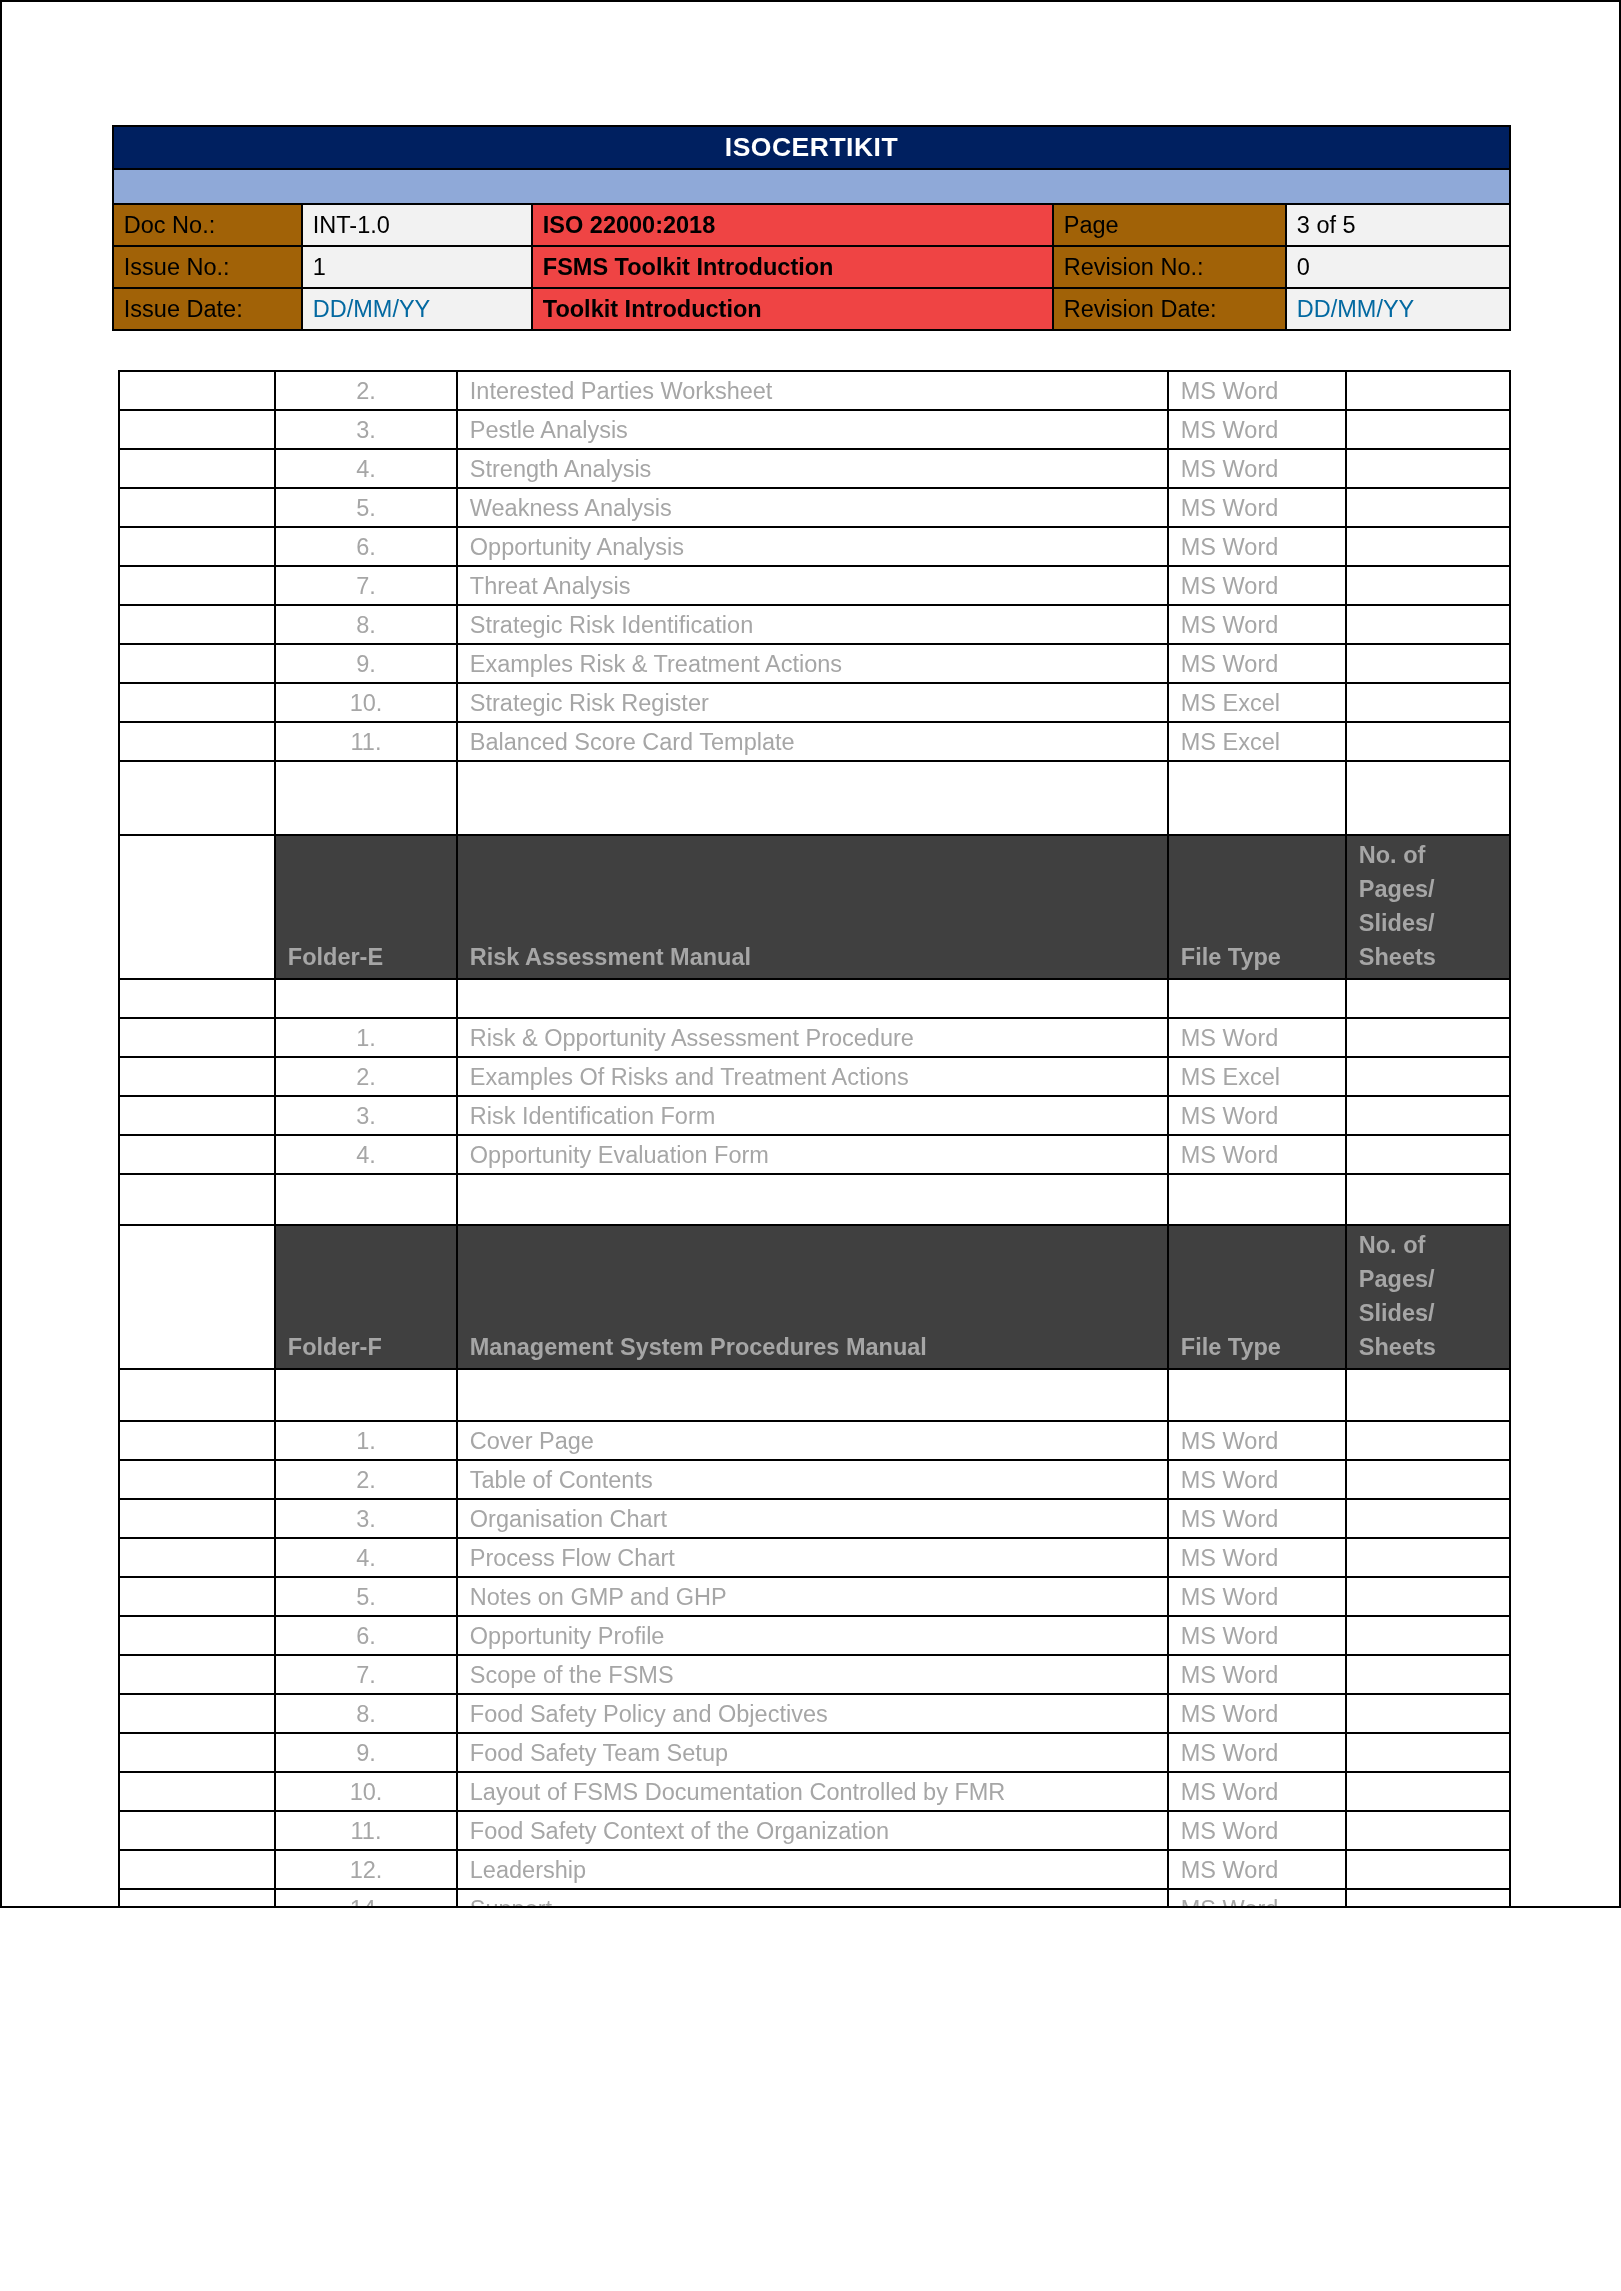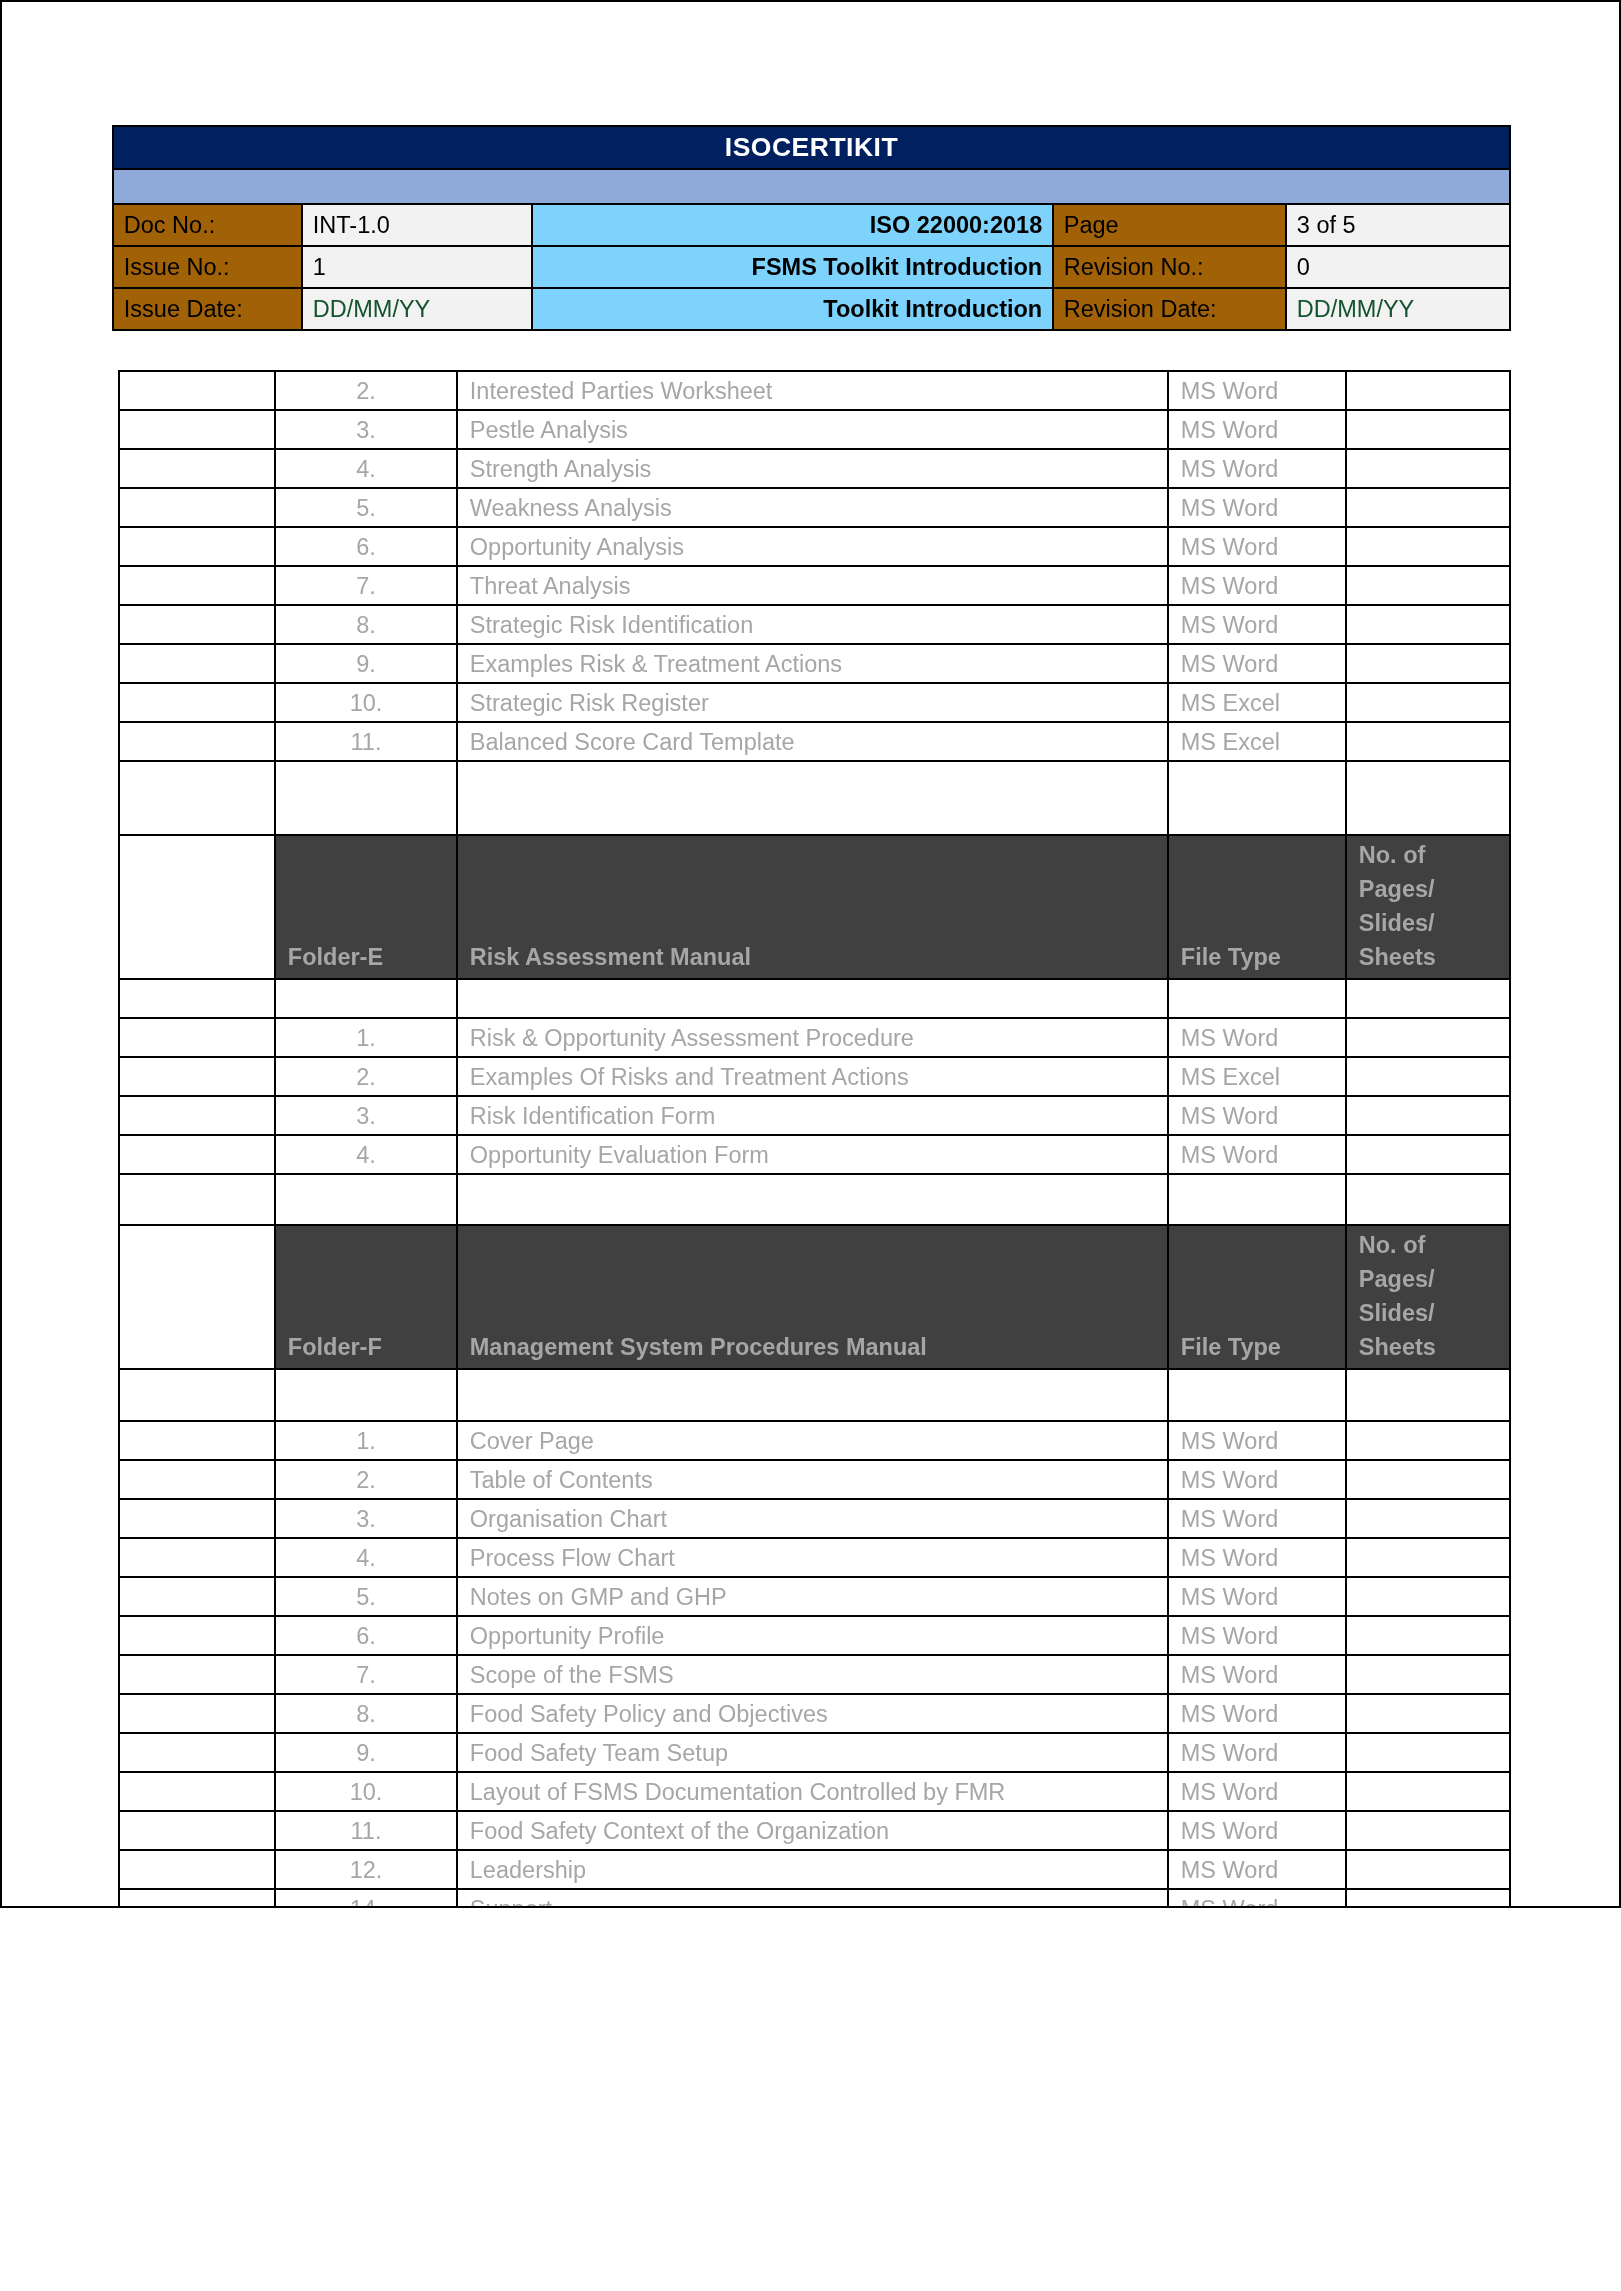"ISO 22000:2018" .center-cell { background: #7dd3fc -> #ef4444; text-align: right -> left }
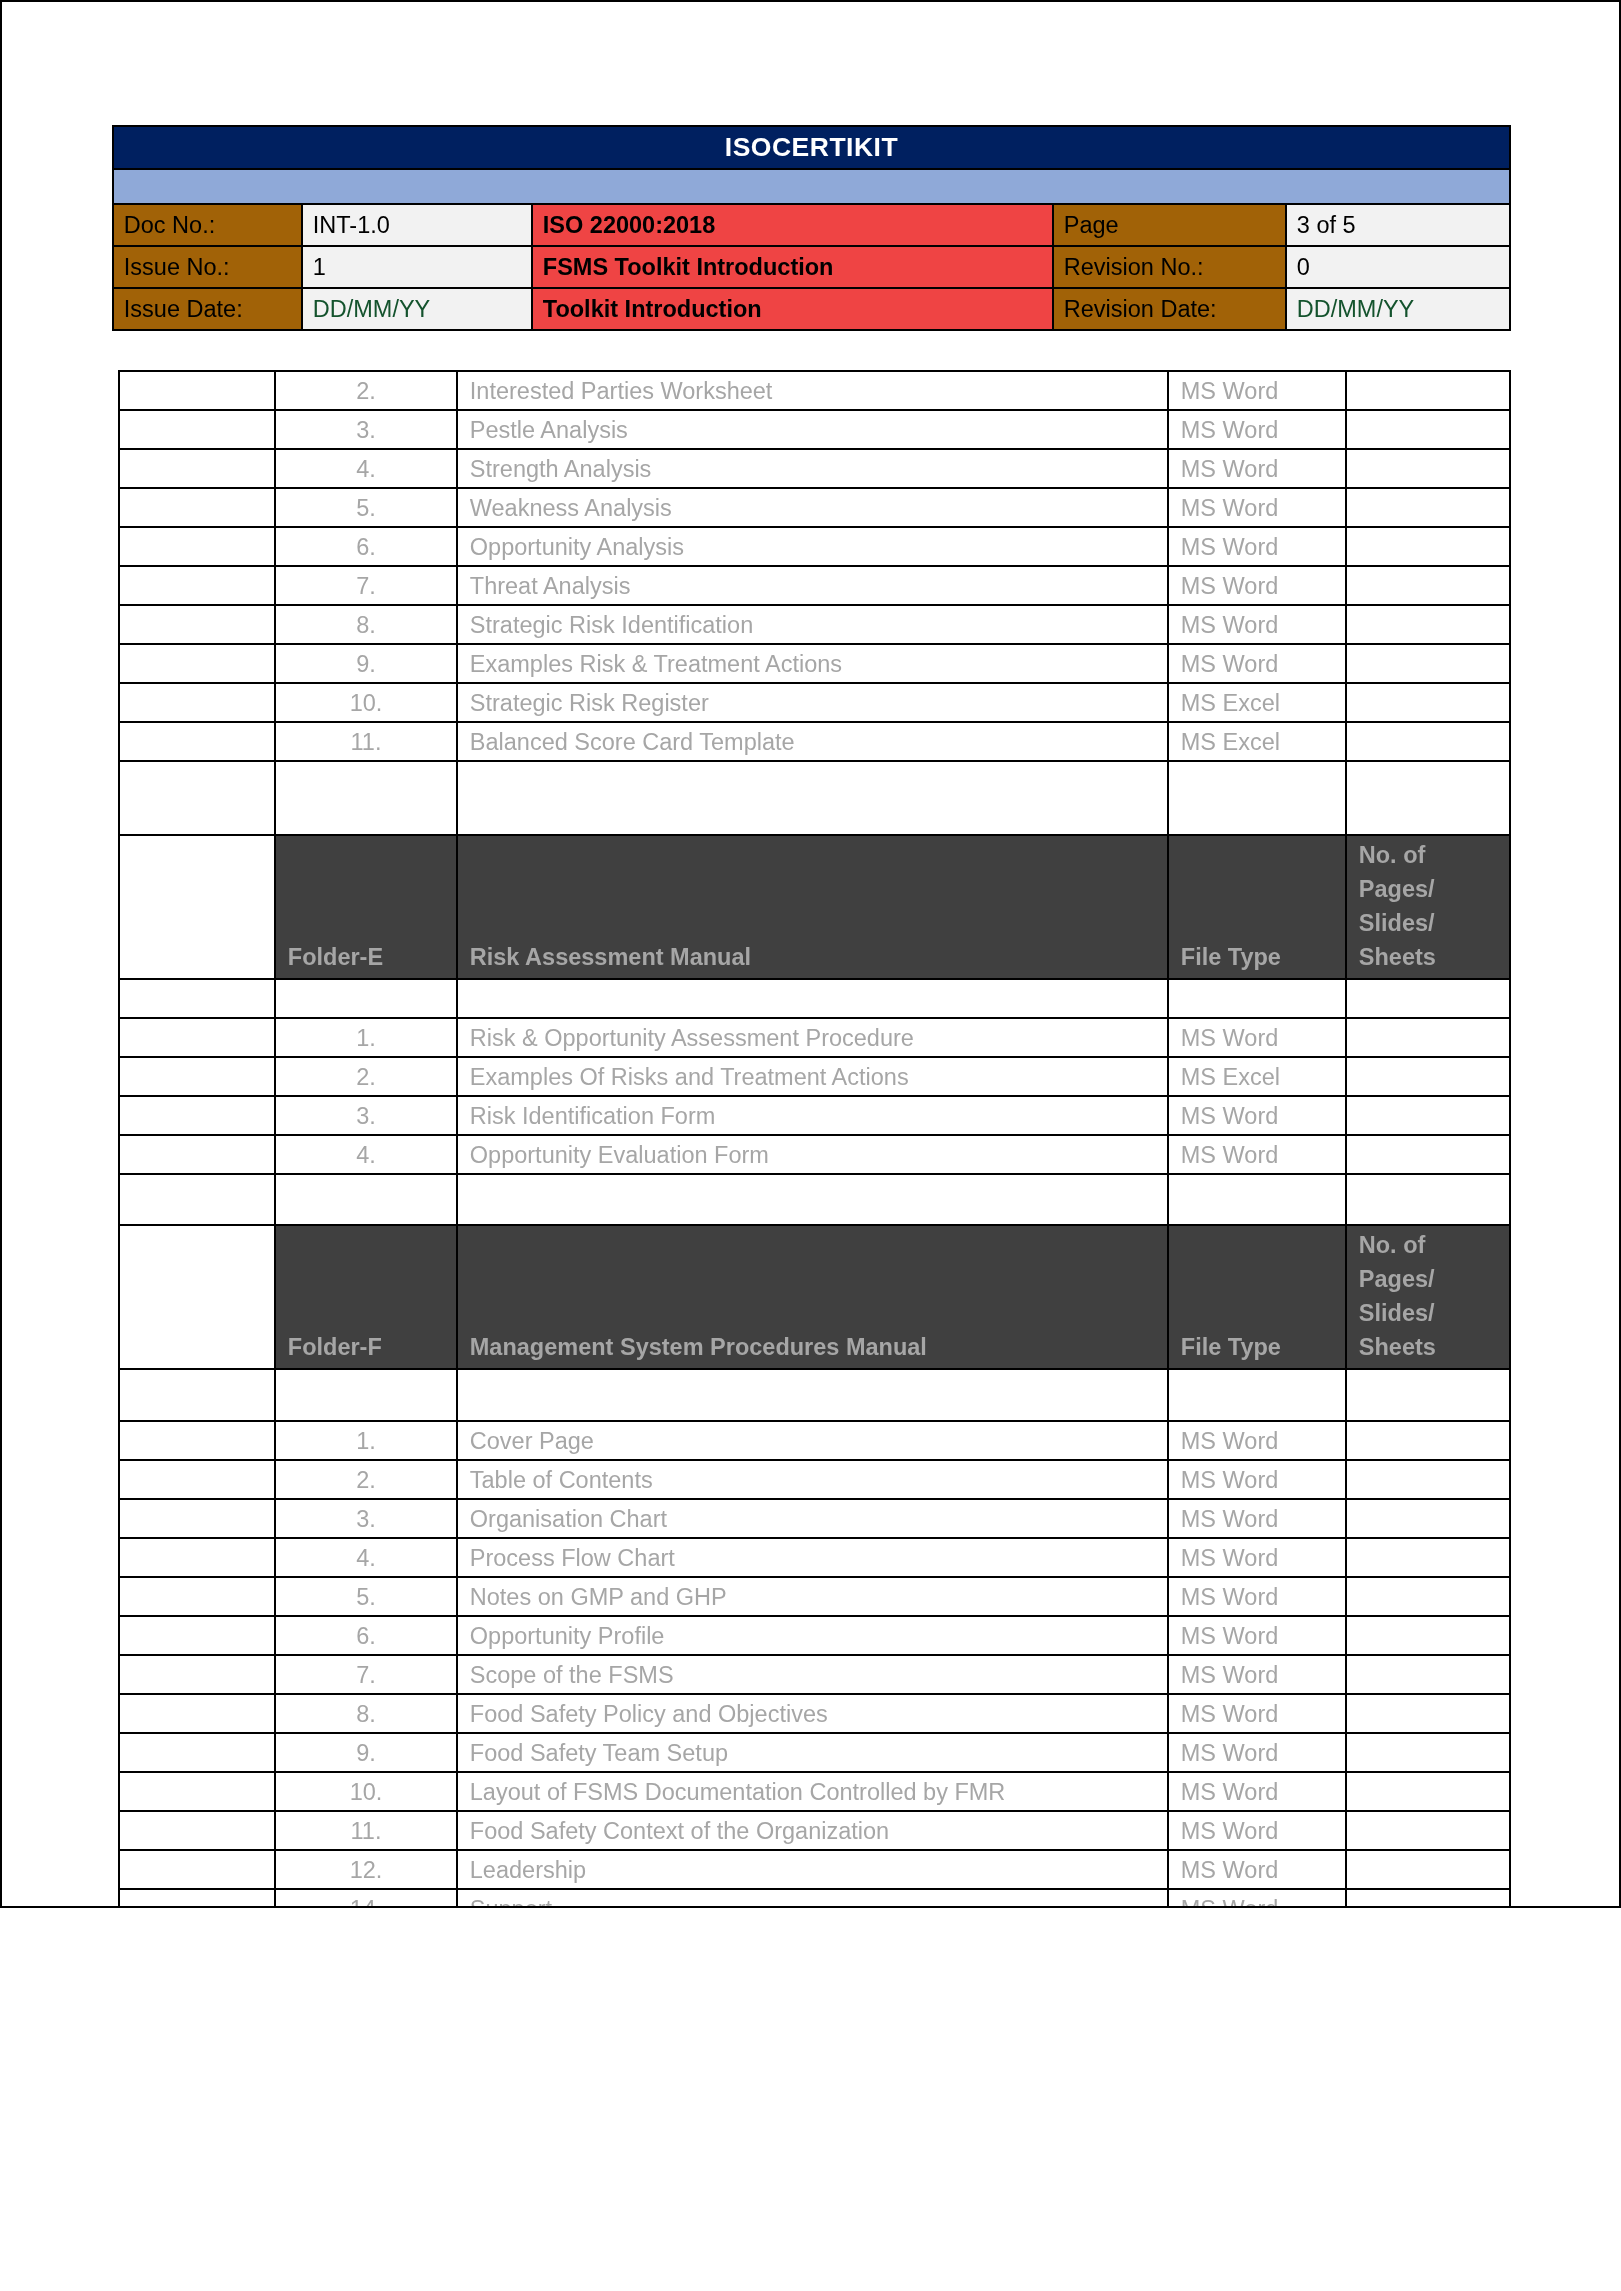"DD/MM/YY" .placeholder { color: #14532d -> #0369a1 }
